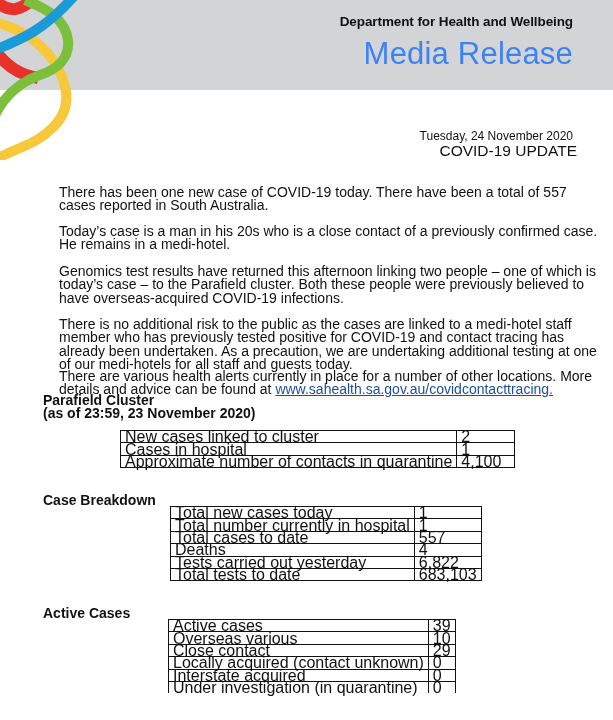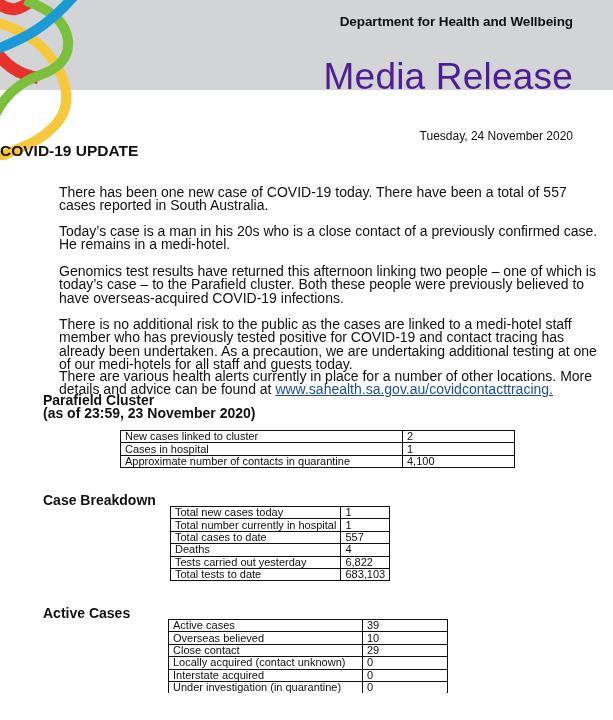"Media Release" .media { color: #4c1d95 -> #3b82f6; font-size: 37px -> 31px; top: 56px -> 36px }
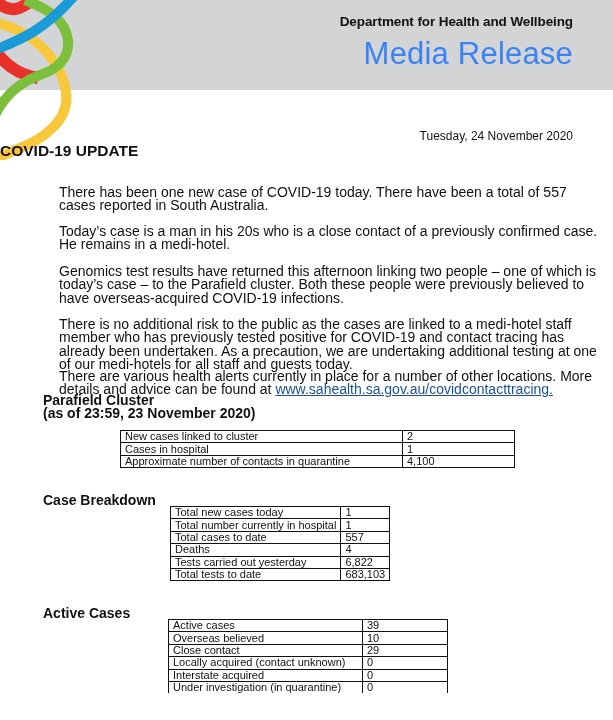"COVID-19 UPDATE" .title { font-weight: bold -> normal; text-align: left -> right }
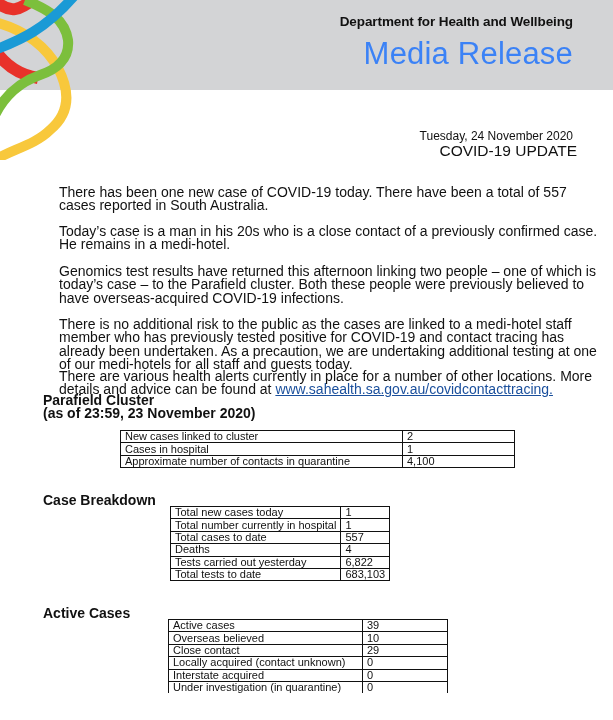"New cases linked to cluster" table.t { font-size: 11px -> 16px }
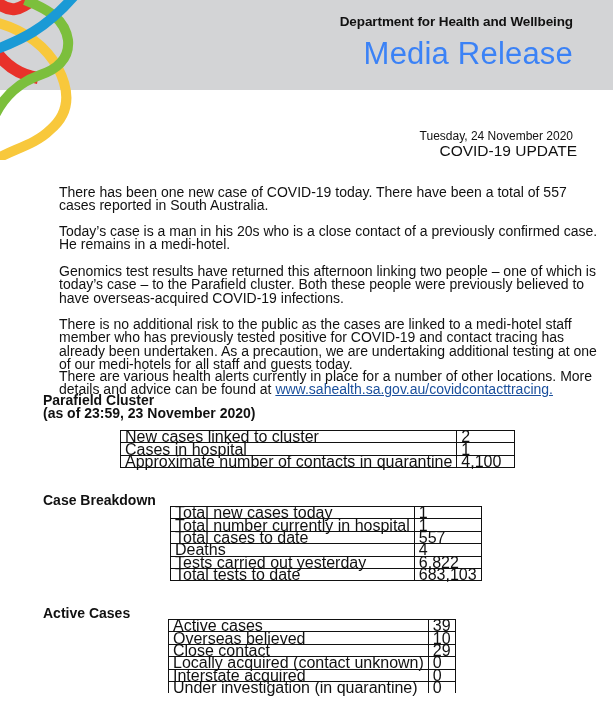"Overseas believed" td { text: believed -> various }
